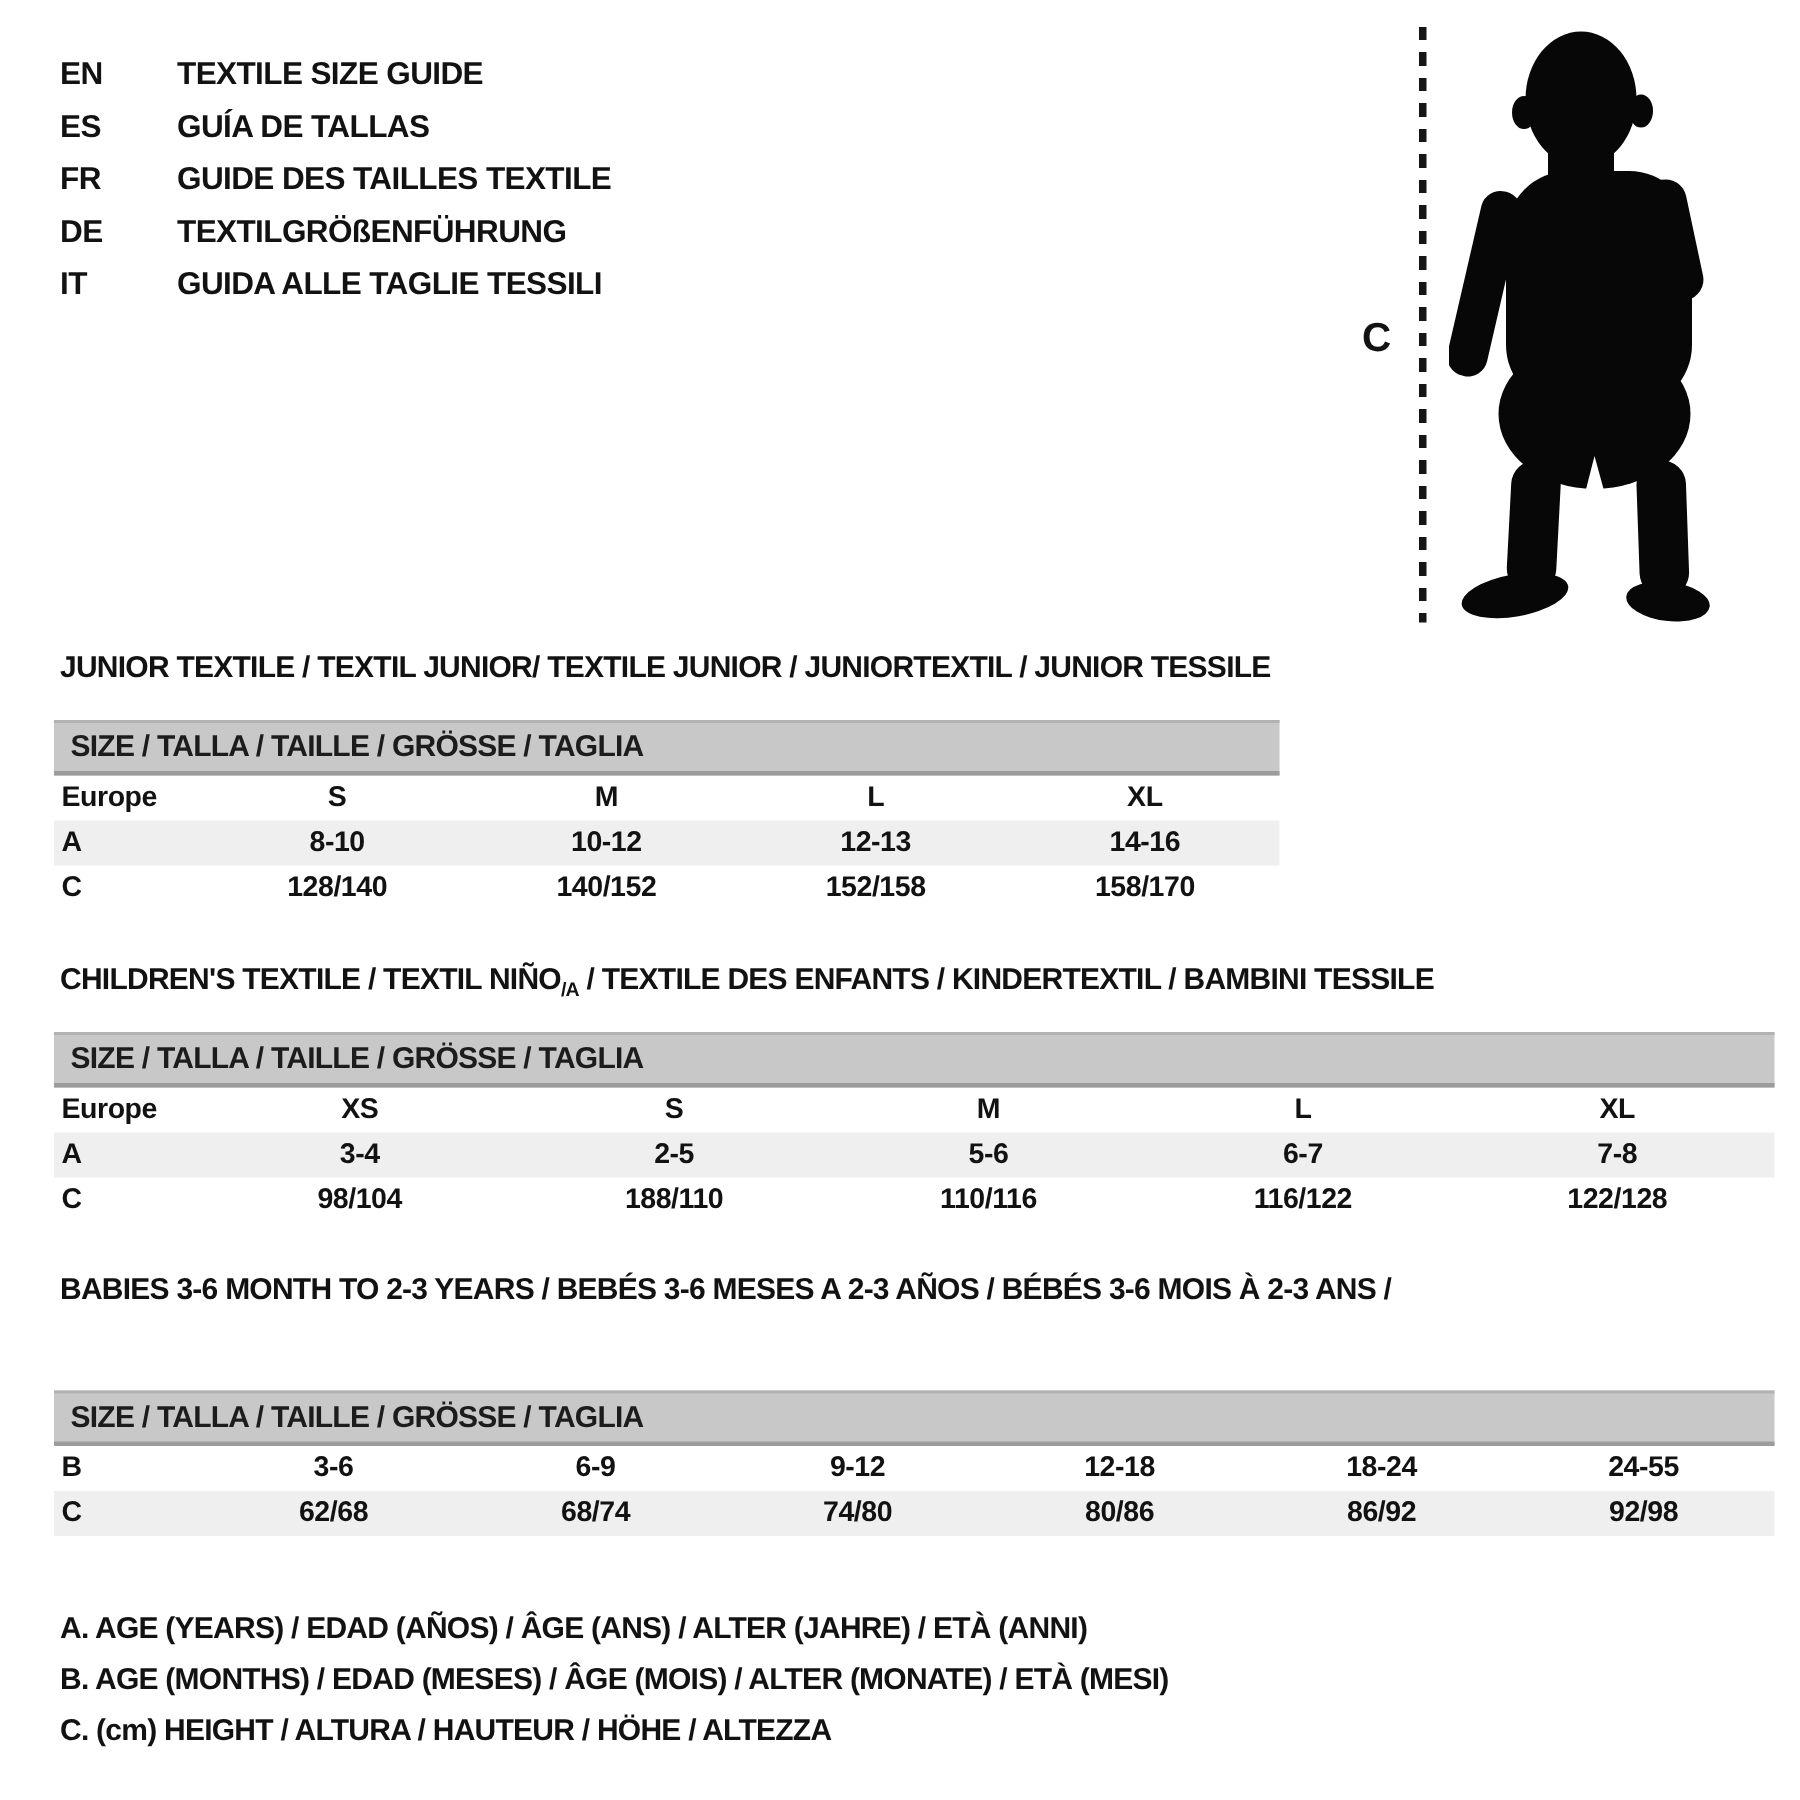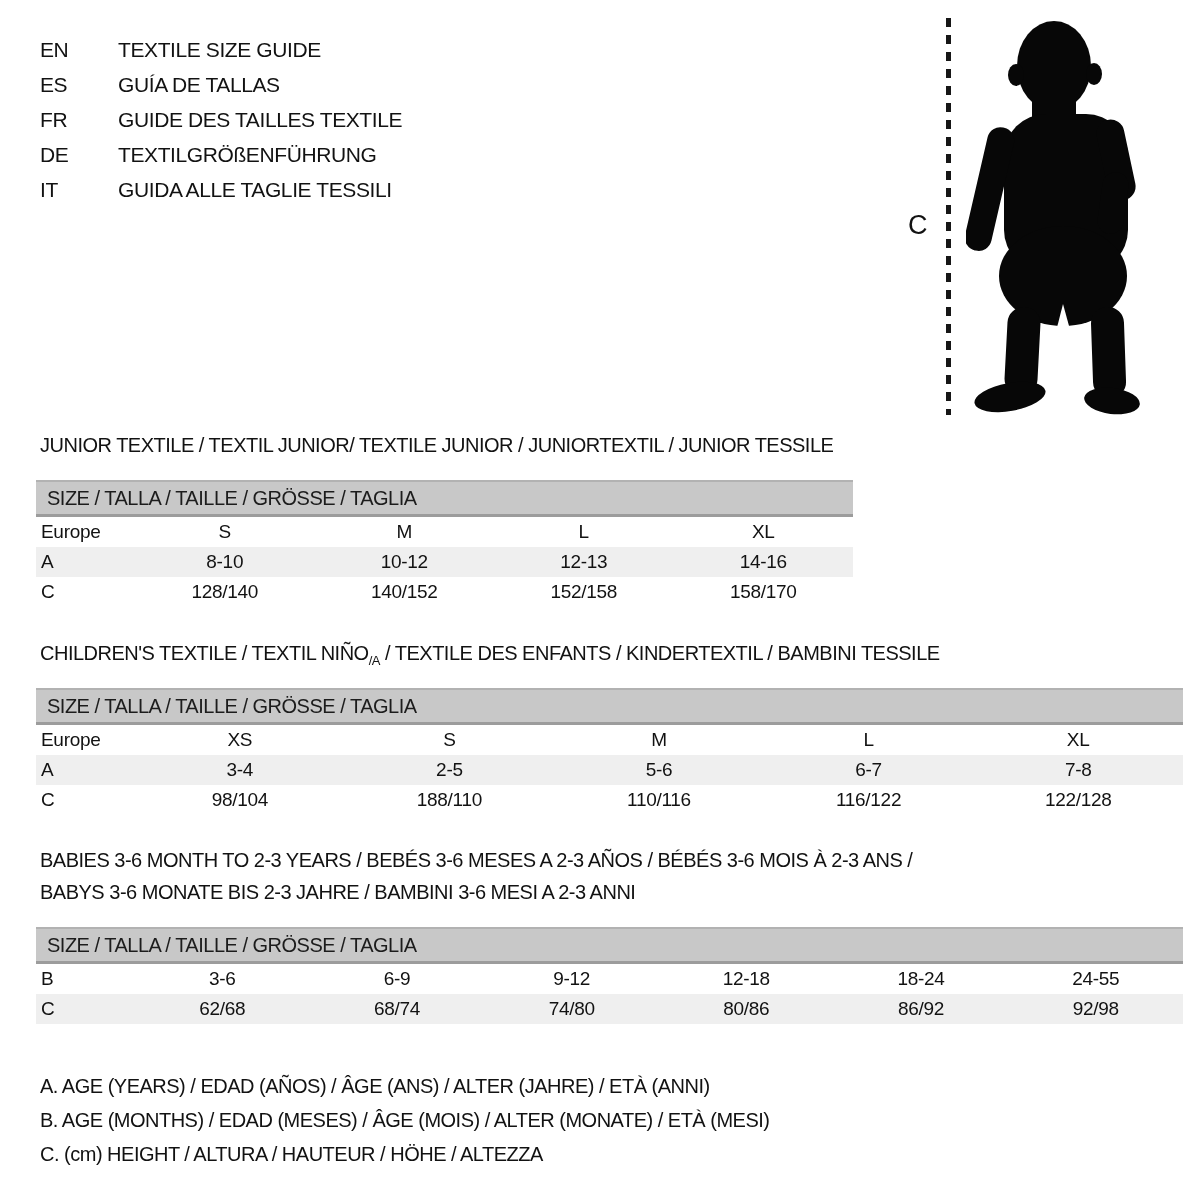"EN" .page { font-weight: normal -> bold }
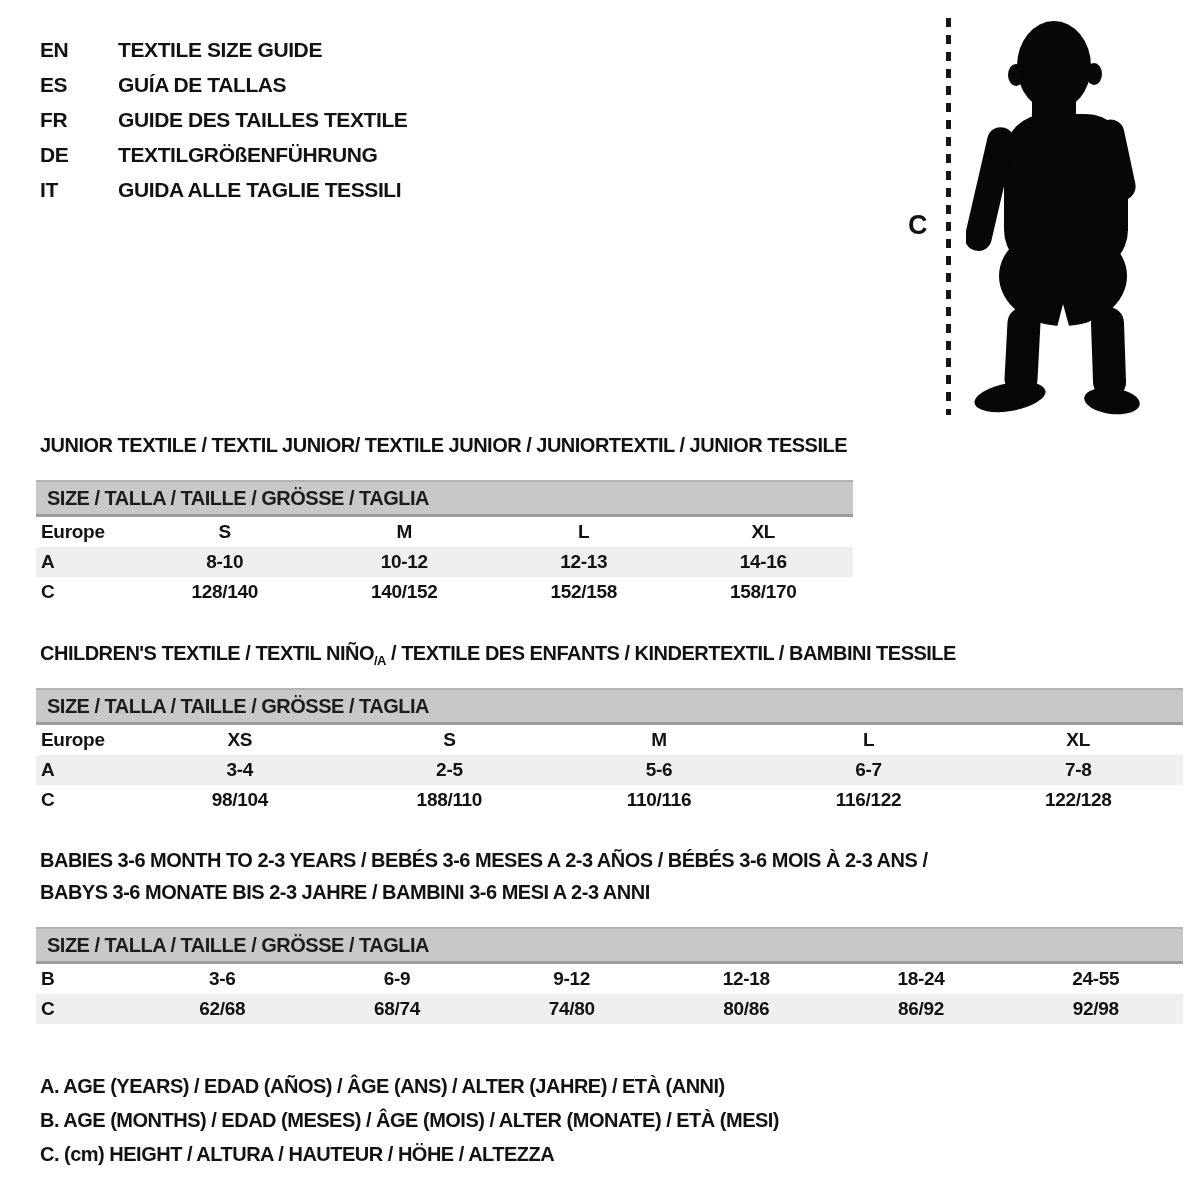"BABYS 3-6 MONATE BIS 2-3" div.sec-title { html: <div>BABYS 3-6 MONATE BIS 2-3 JAHRE / BAMBINI 3-6 MESI A 2-3 ANNI</div> -> none }
